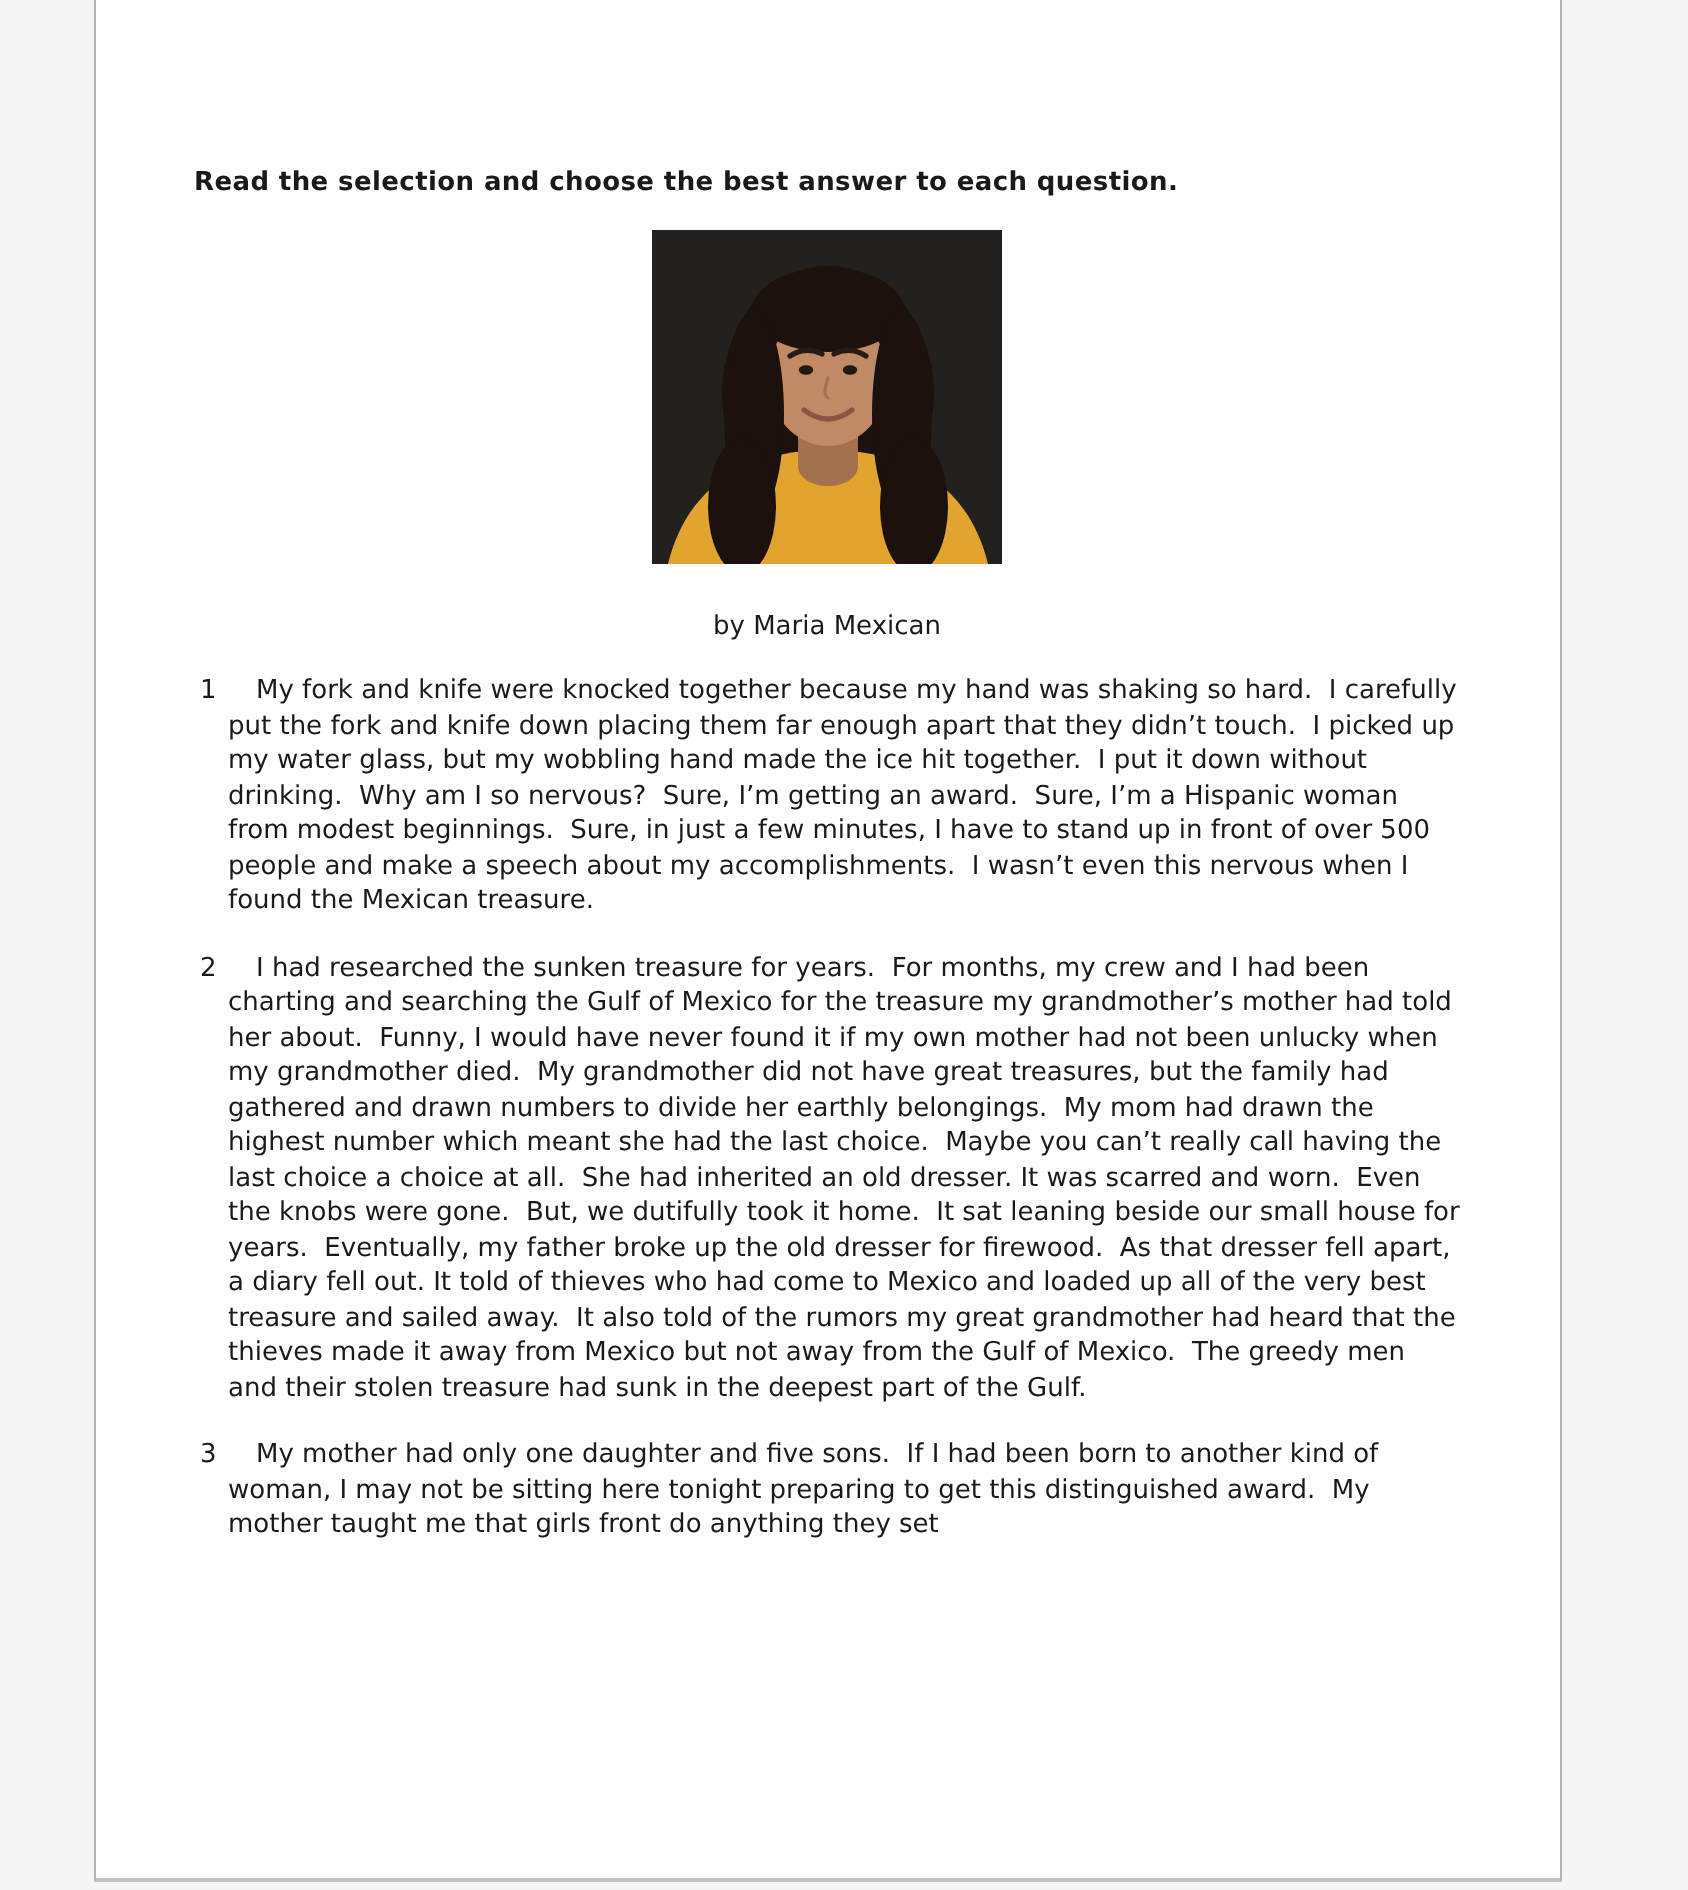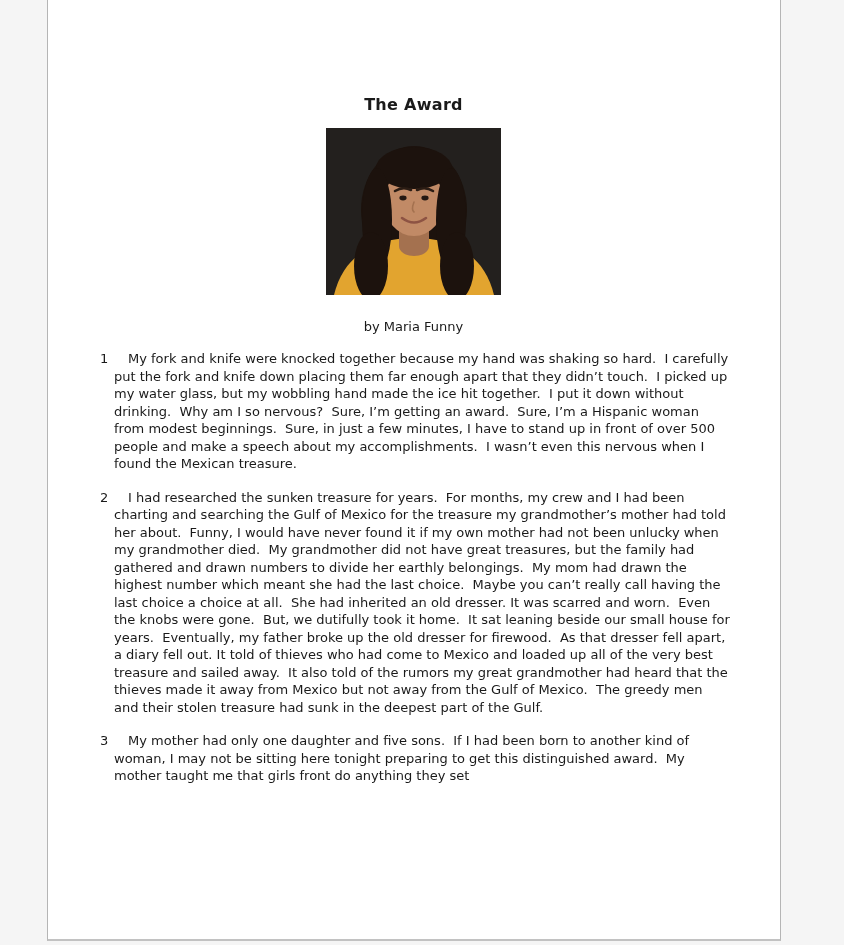"Read the selection and choose" p.instruction { html: none -> <p>Read the selection and choose the best answer to each question.</p> }
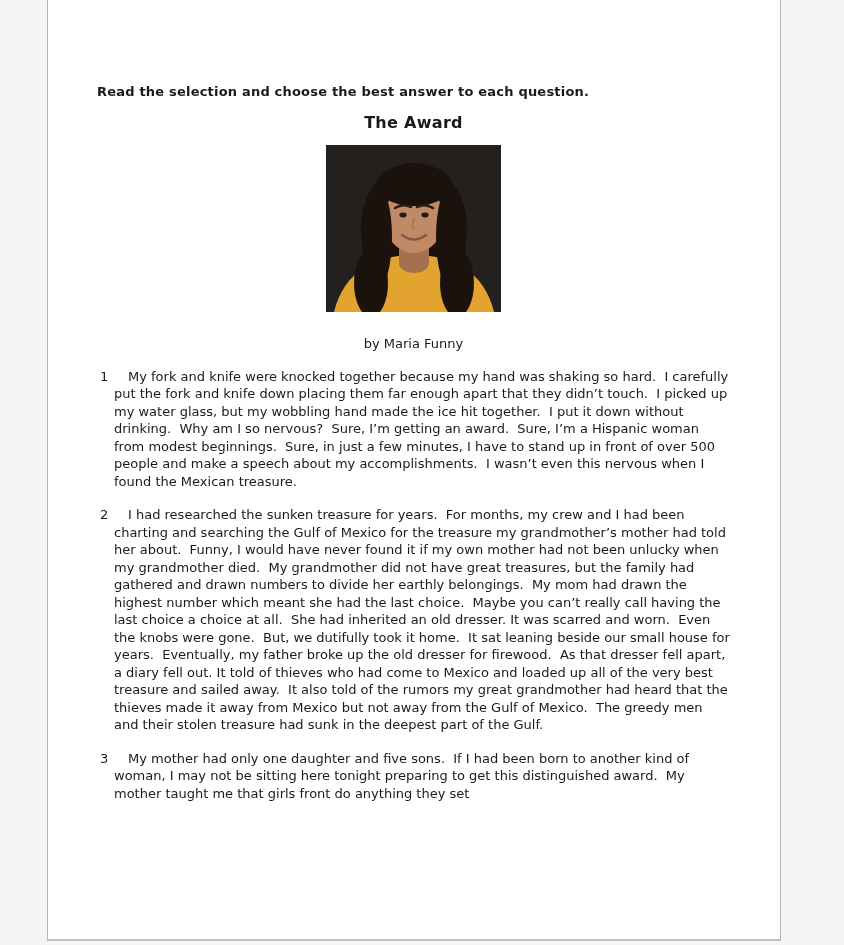"The Award" h1.title { html: <h1>The Award</h1> -> none }
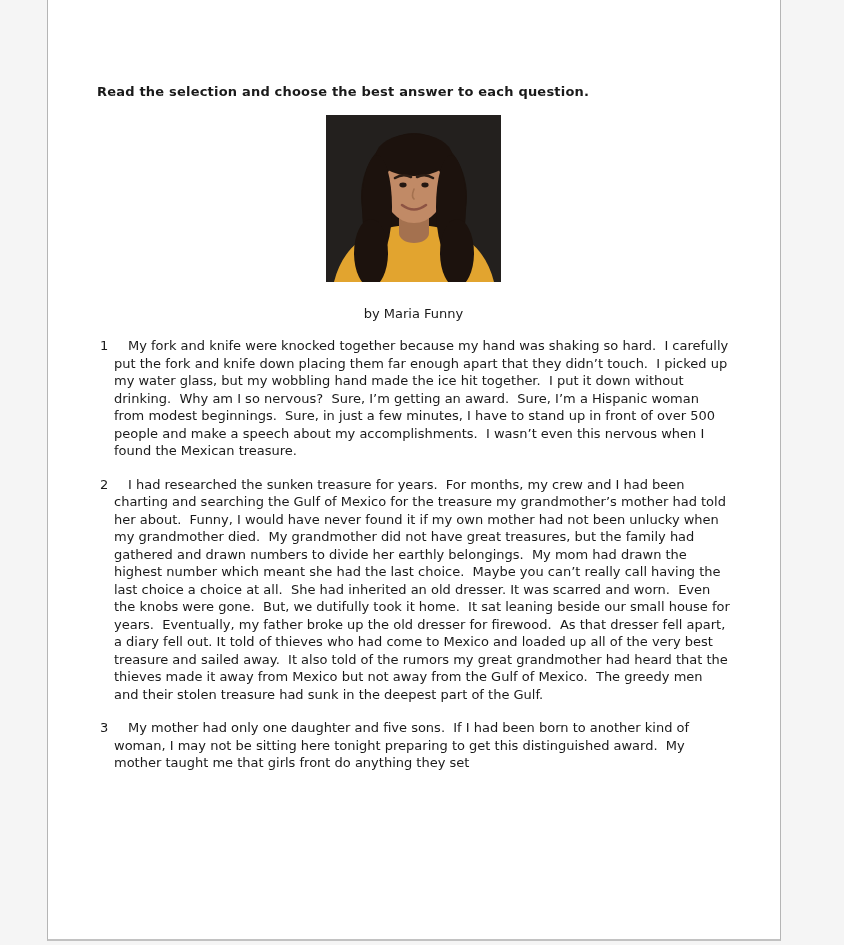"by Maria Funny" p.byline { text: Funny -> Mexican }
